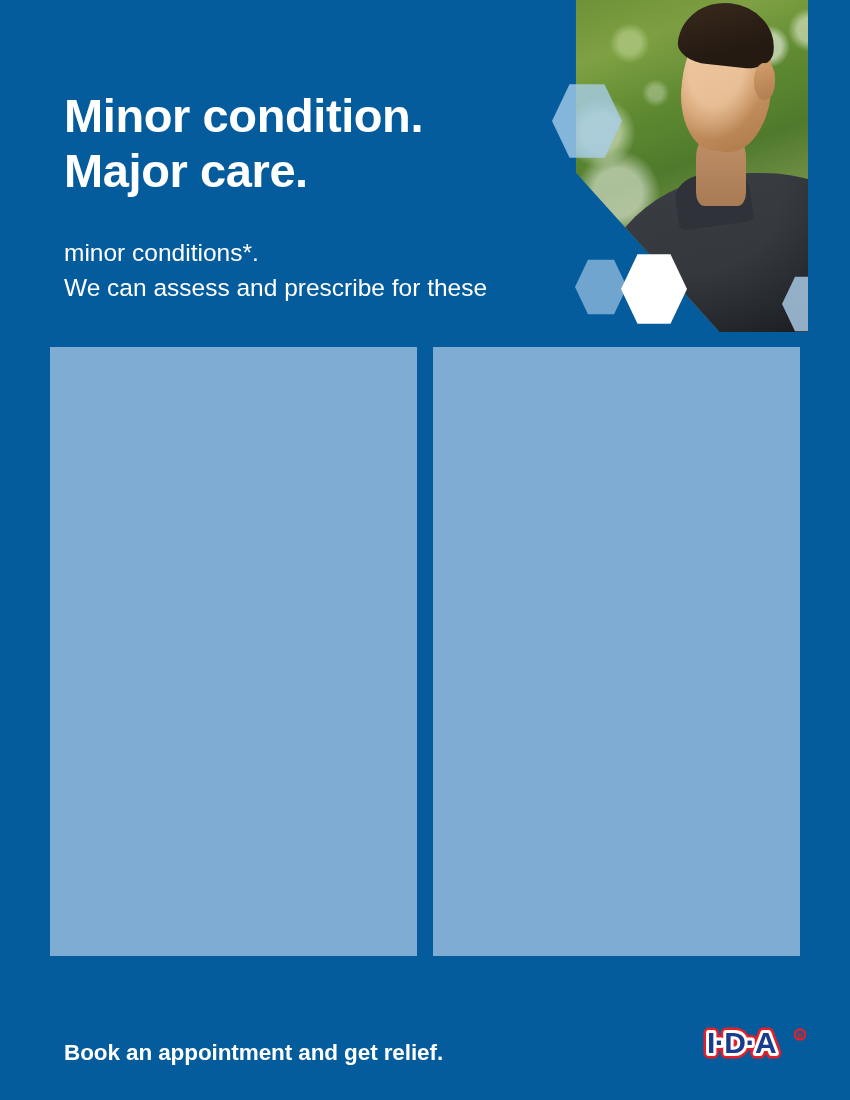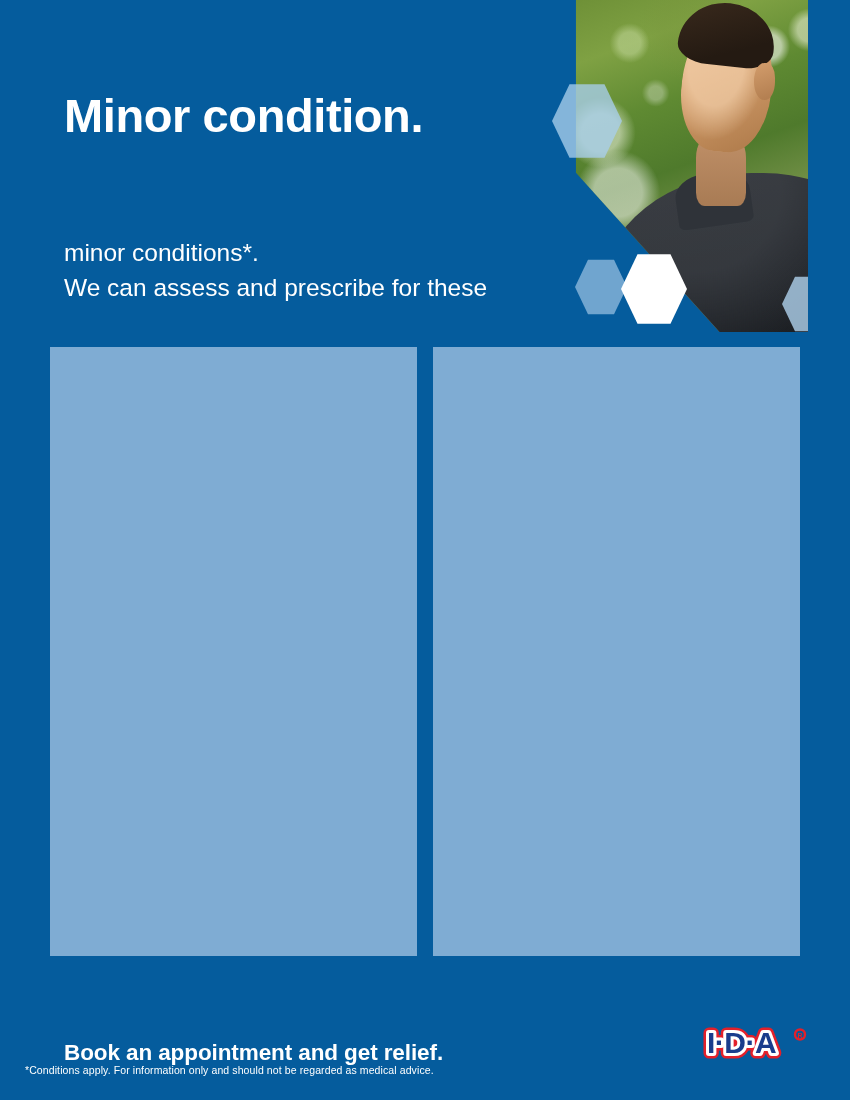"Major care." span.headline-line { html: none -> <span>Major care.</span> }
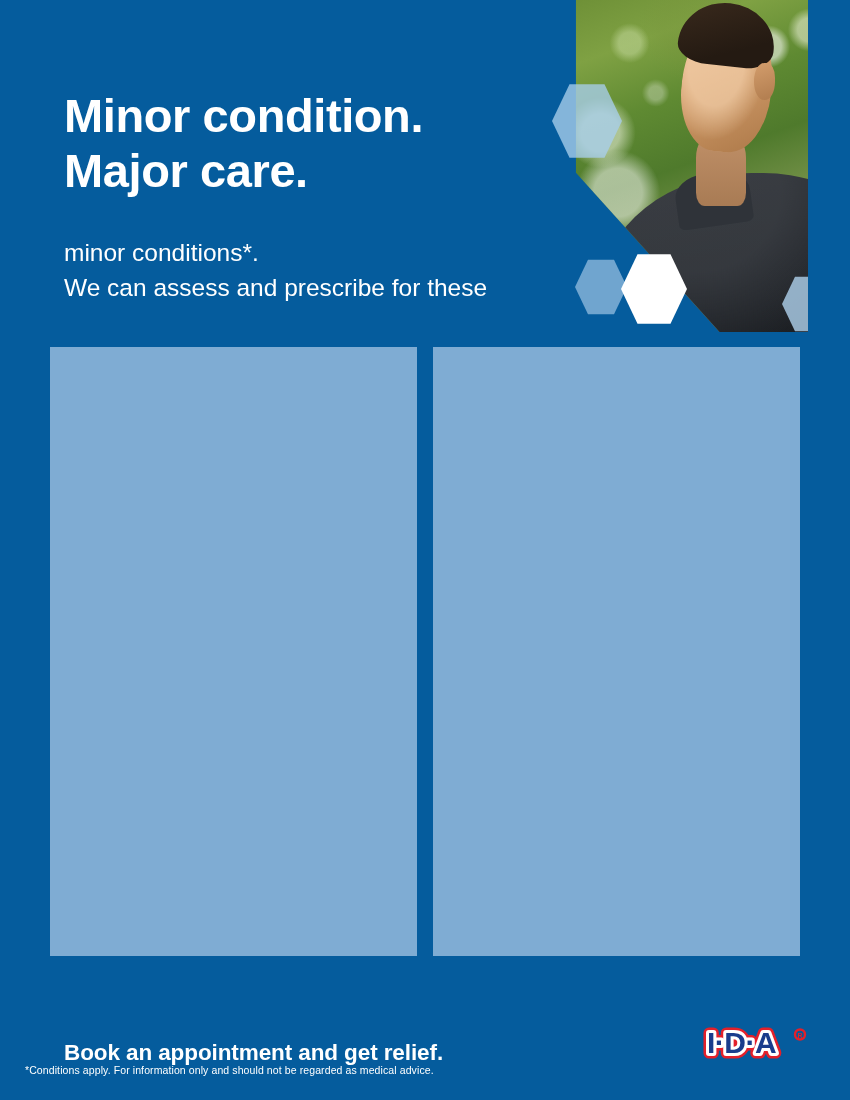"*Conditions apply. For information only" div.disclaimer { html: <div>*Conditions apply. For information only and should not be regarded as medical advice.</div> -> none }
